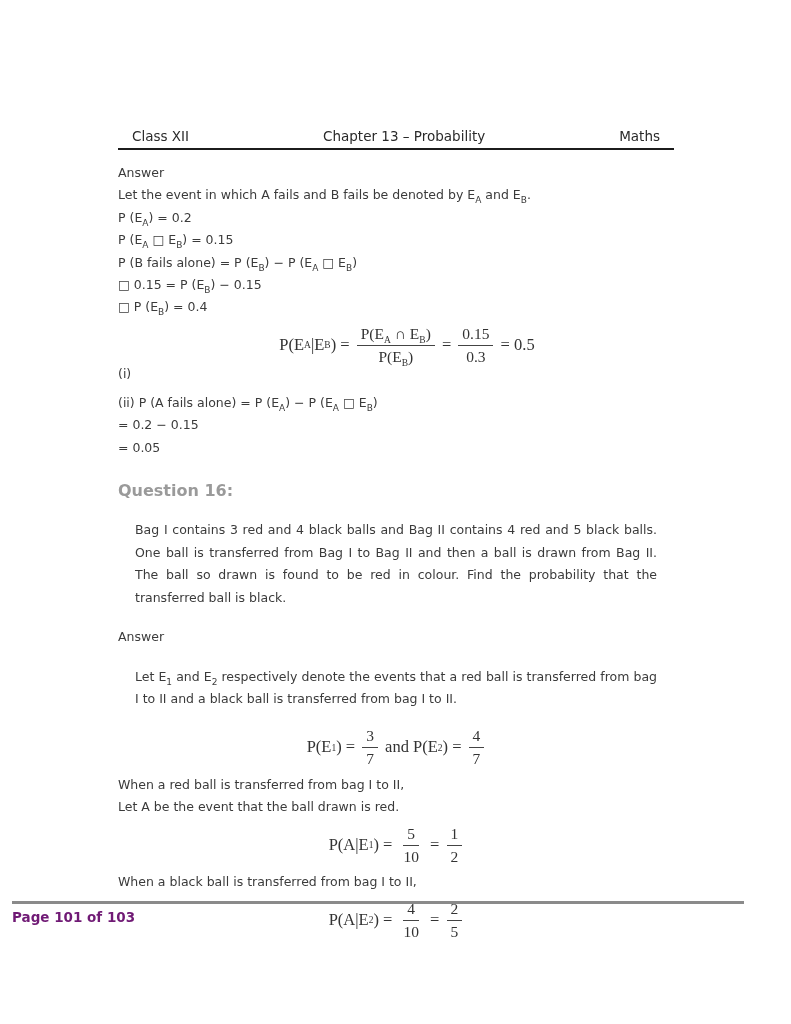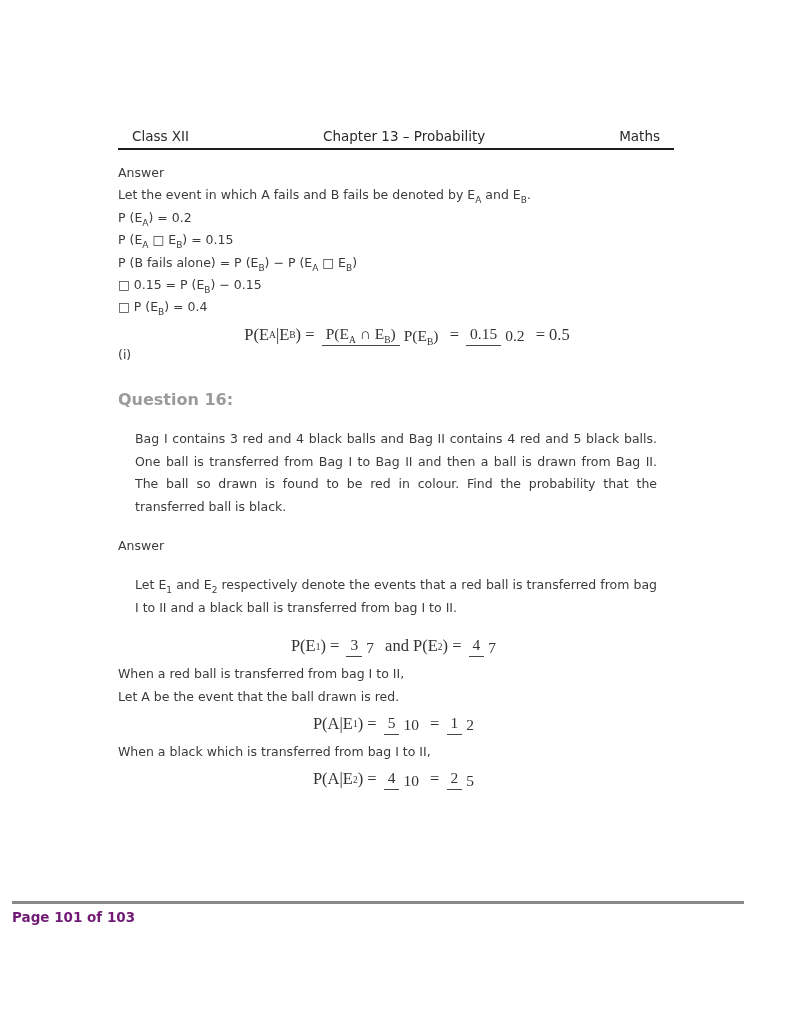"P(EA ∩ EB)" .frac { flex-direction: row -> column }
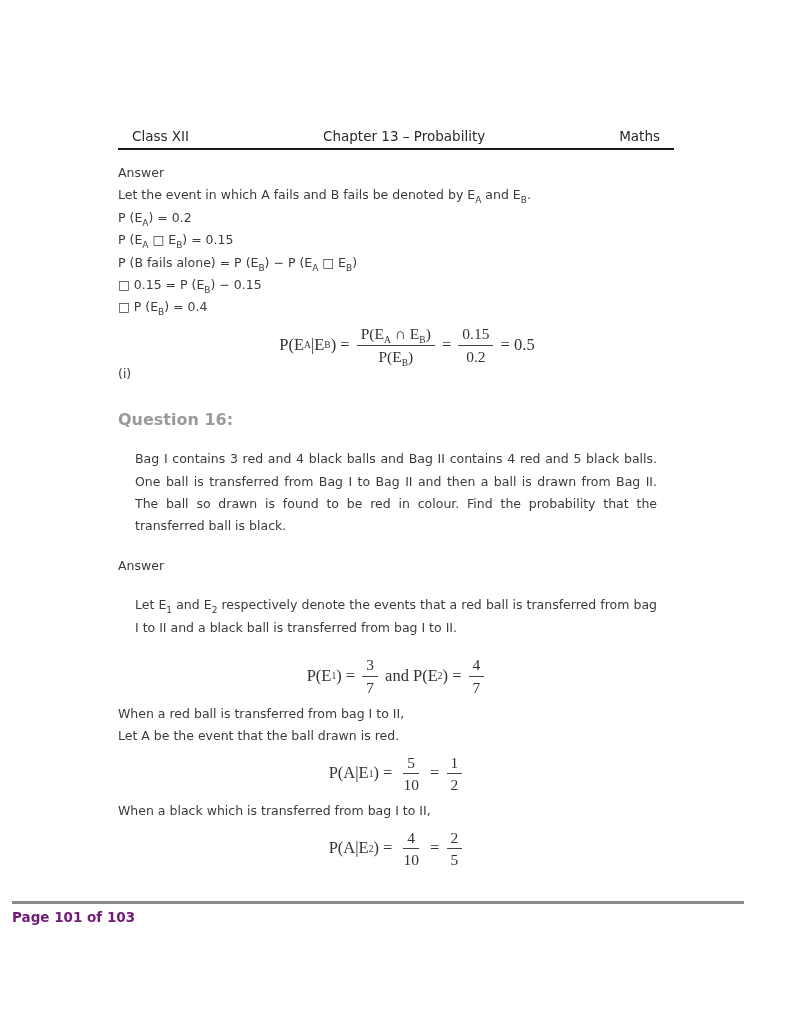"0.2" span { text: 0.2 -> 0.3 }
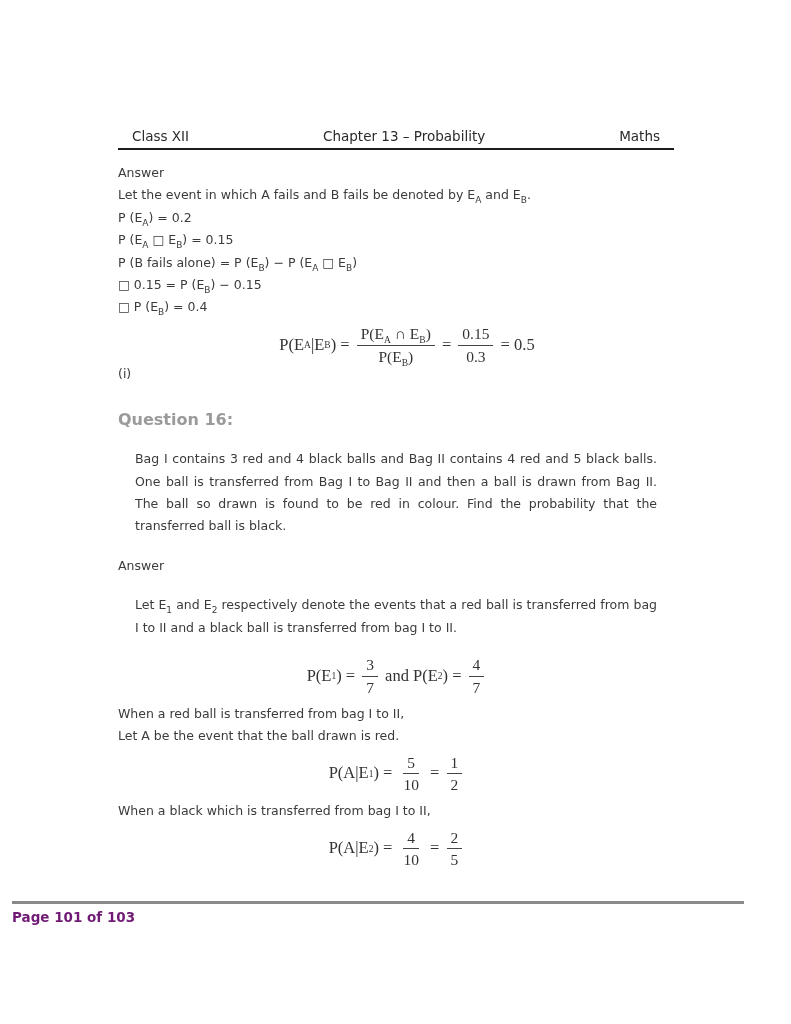"(ii) P (A fails alone)" div { html: none -> <div> <div><span>(ii) P (A fails alone) = P (E</span><sub>A</sub><span>) − P (E</span><sub>A</sub><span> □ E</span><sub>B</sub><span>)</span></div> <div><span>= 0.2 − 0.15</span></div> <div><span>= 0.05</span></div> </div> }
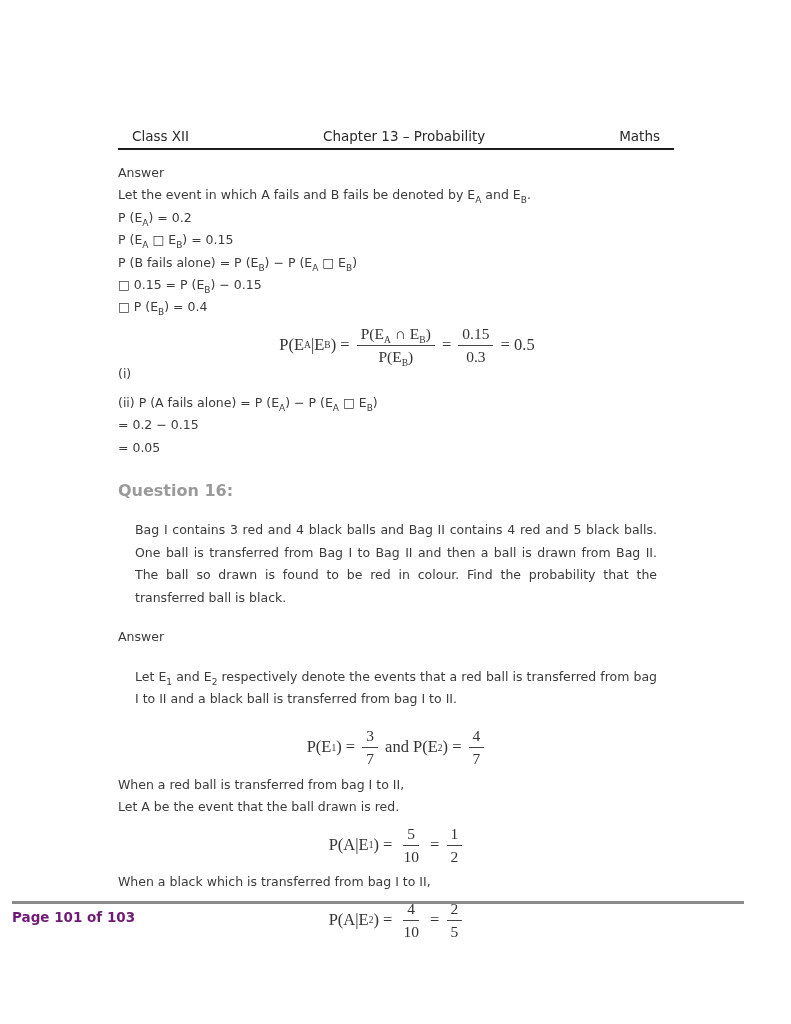"When a black which is" div.text-line { text: which -> ball }
